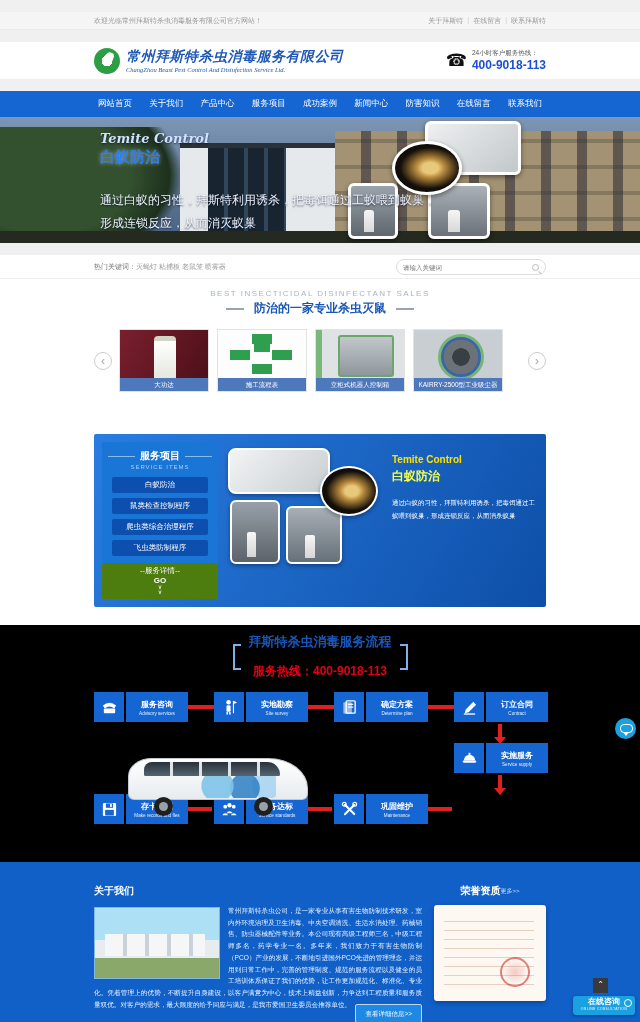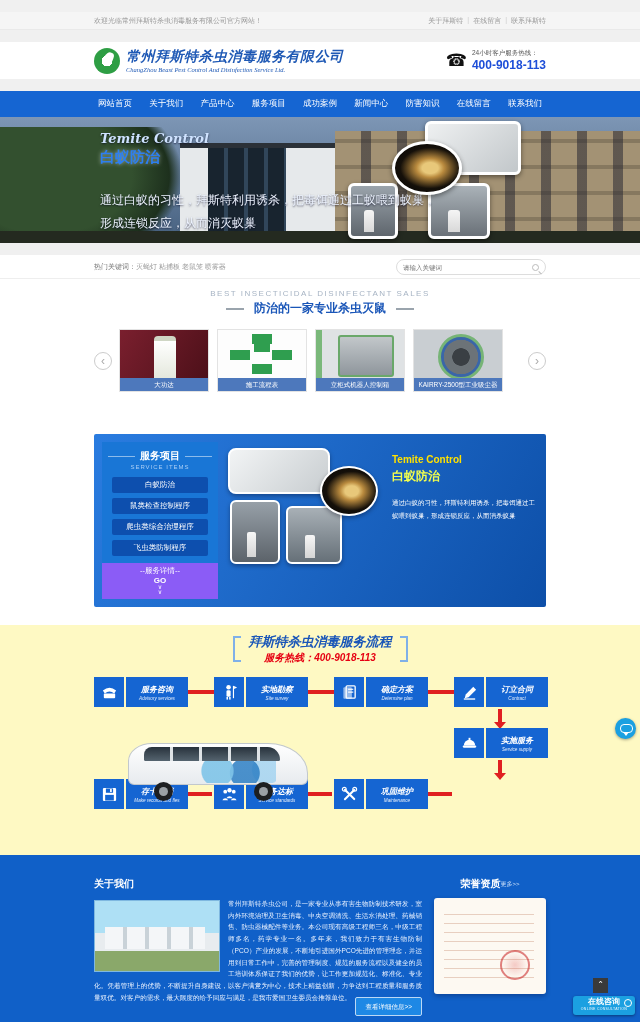"--服务详情--" .svc-red { background: #8b5cf6 -> #4d7c0f }
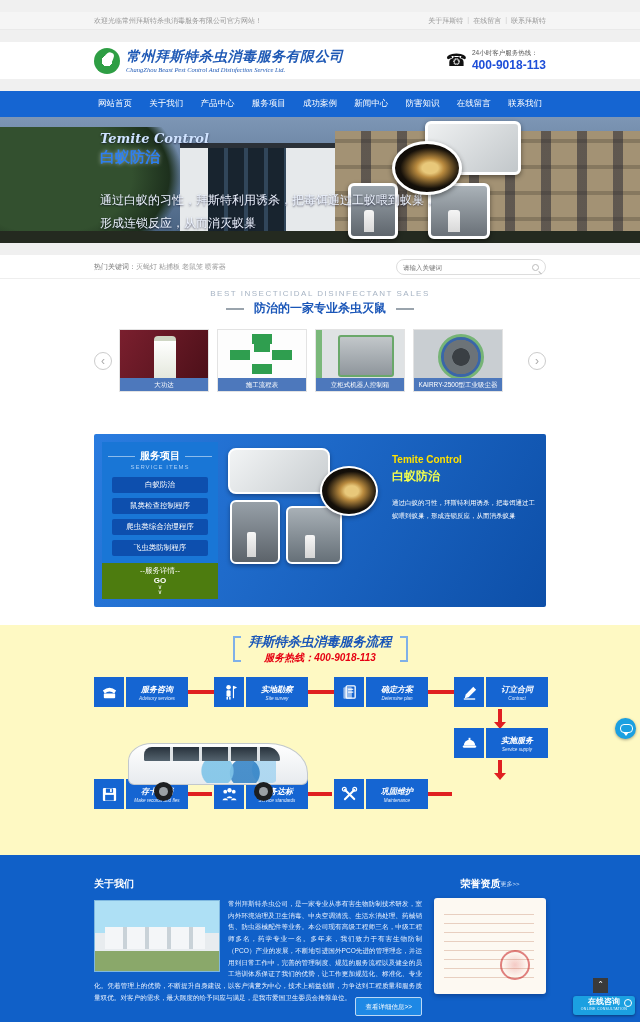"拜斯特杀虫消毒服务流程" .flow { background: #fef9c3 -> #000000; font-style: italic -> none; padding: 8px 0 22px -> 8px 0 14px }
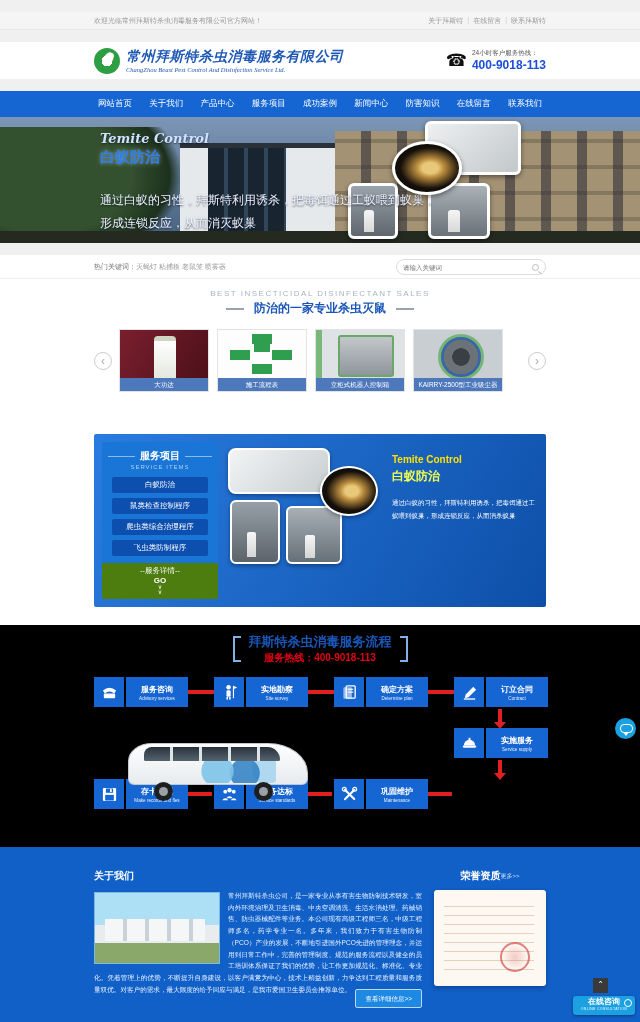"服务热线：400-9018-113" .flow-title .hot { font-size: 10px -> 12px; margin-top: 0 -> 12px }
